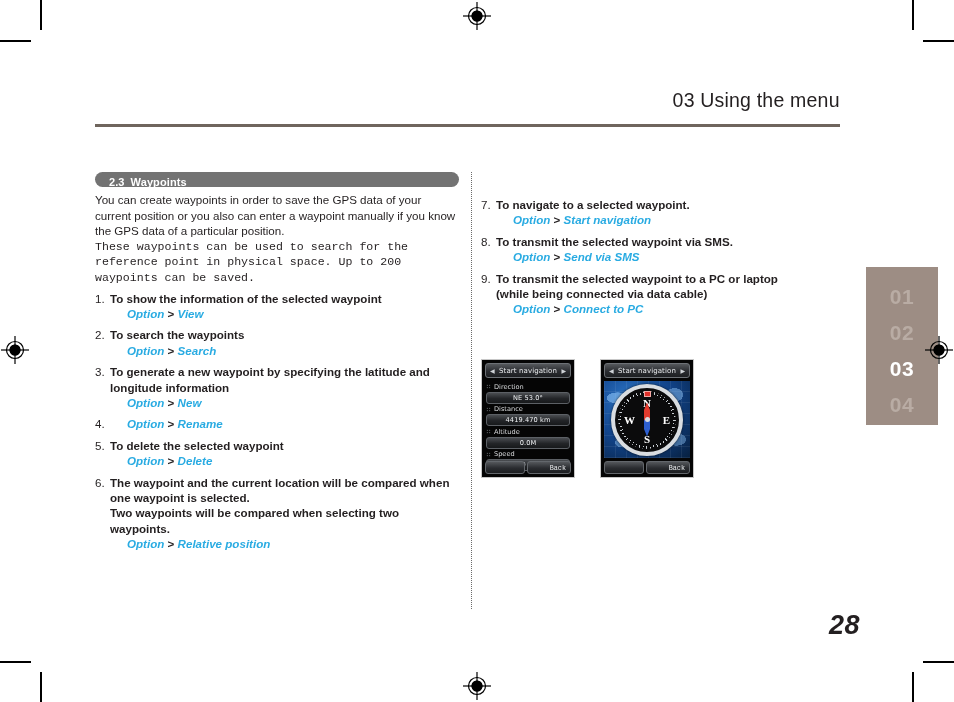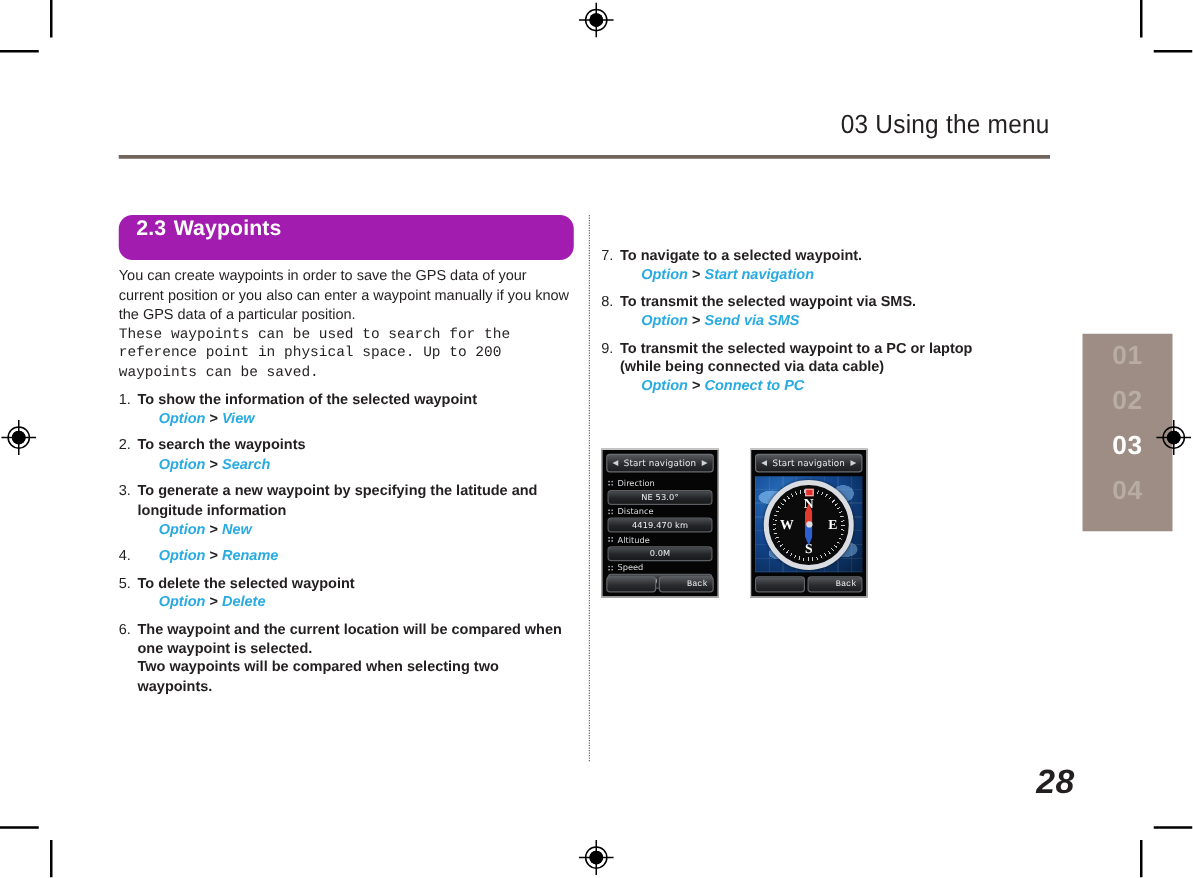"2.3 Waypoints" .section-pill { background: #a21caf -> #737373; font-size: 17px -> 11px; height: 36px -> 15px }
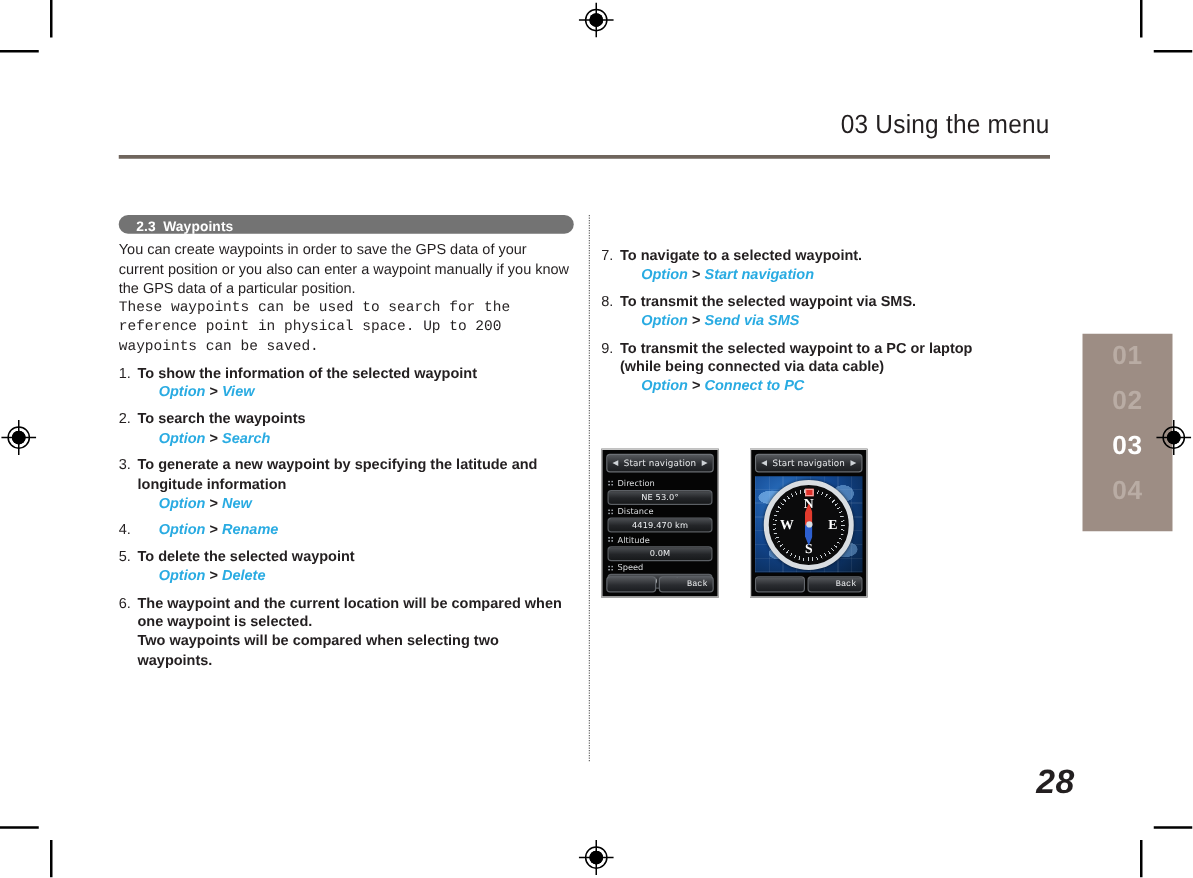"01" .chapter-tabs { padding-top: none -> 12px }
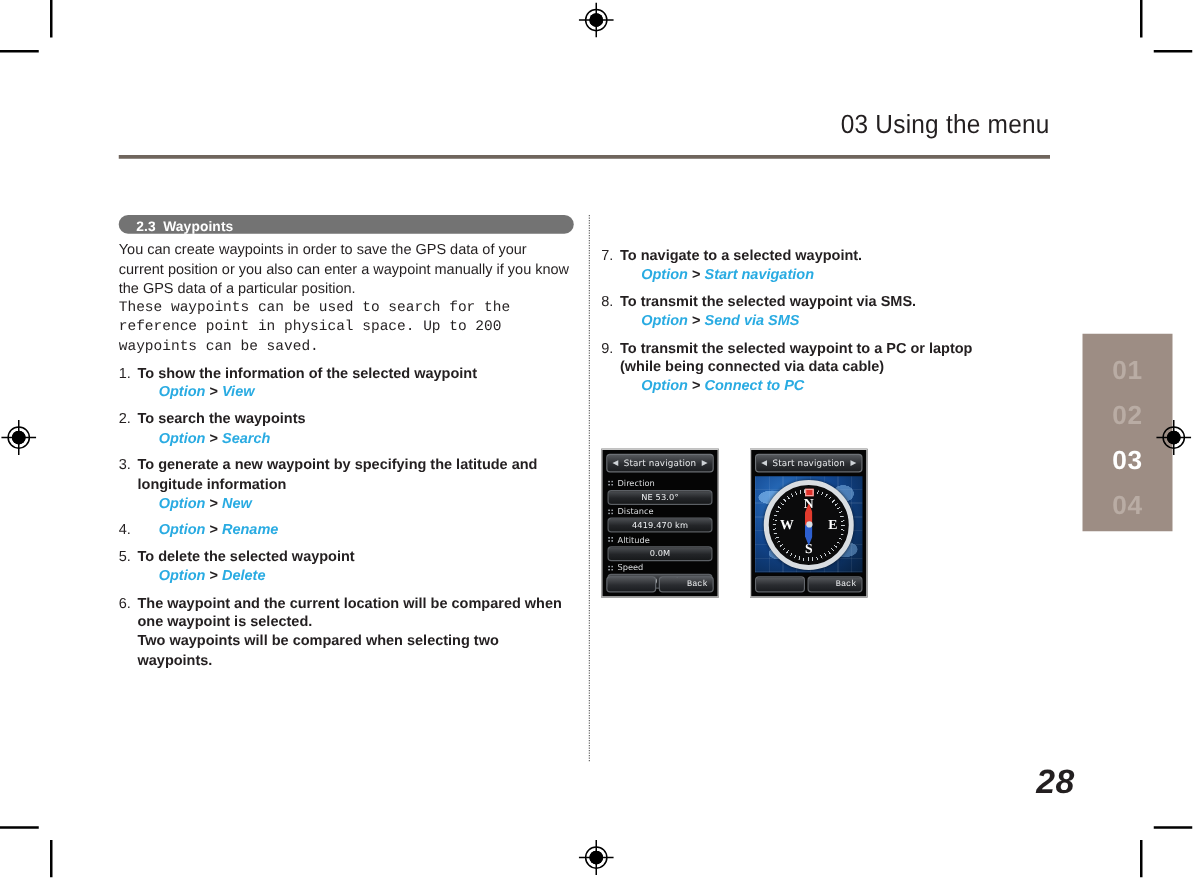"Option > Relative position" div.path { html: none -> <div><span>Option</span><span> &gt; </span><span>Relative position</span></div> }
